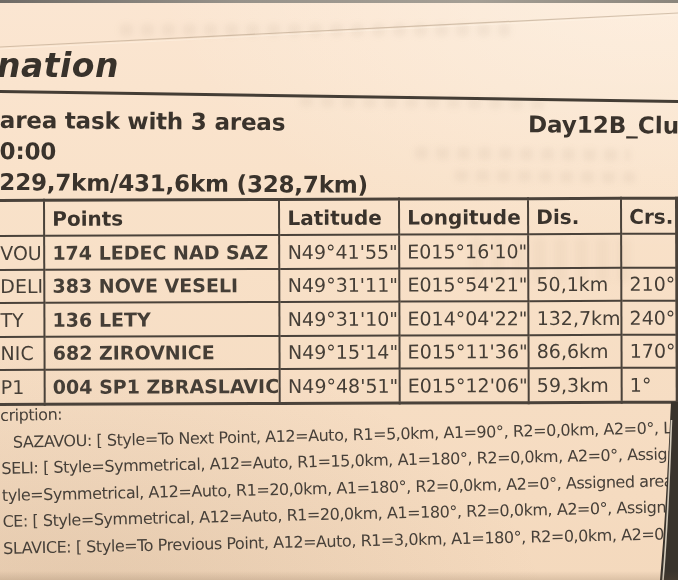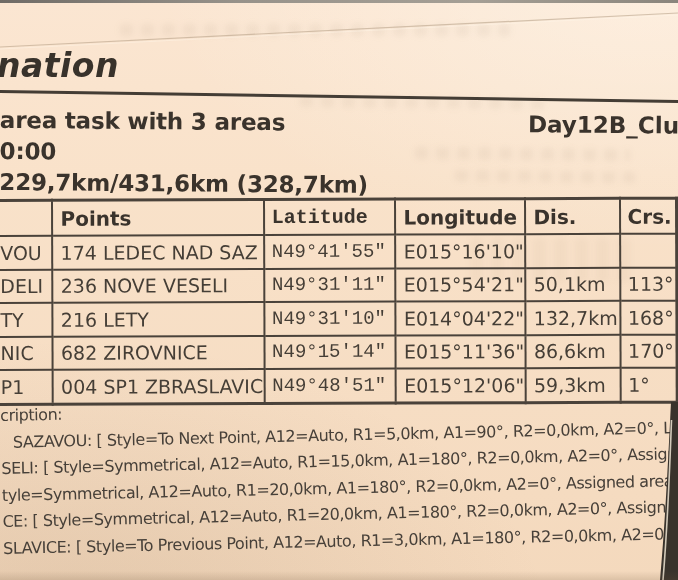"Latitude" .c-lat { font-family: Liberation Mono, monospace -> none }
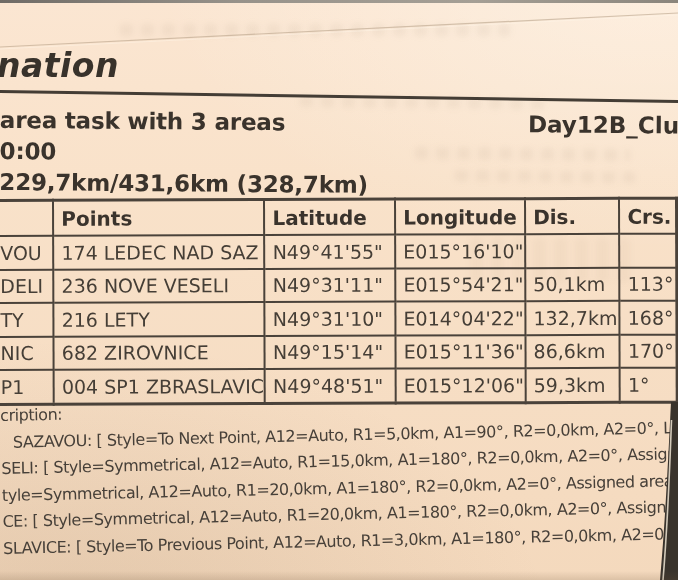"174 LEDEC NAD SAZ" .c-points { font-weight: none -> bold }
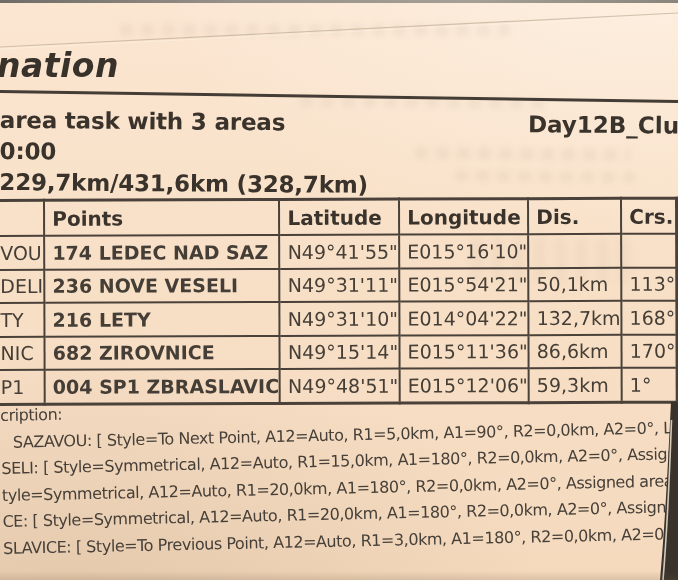"236 NOVE VESELI" td.c-points { text: 236 -> 383 }
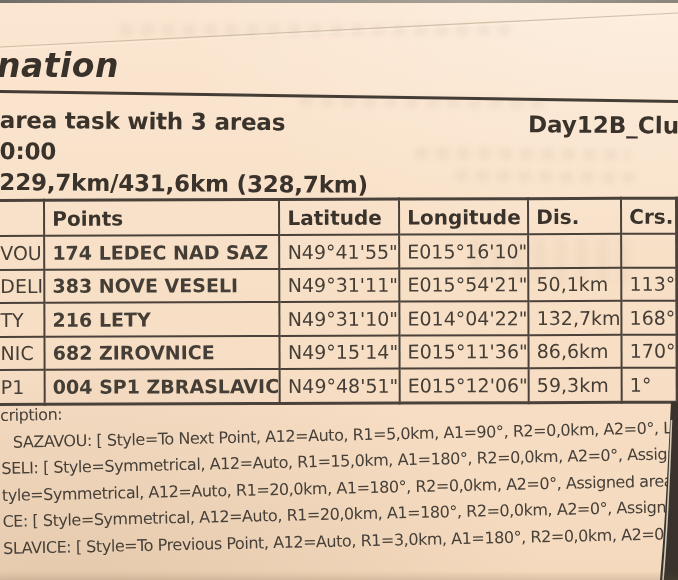"113°" td.c-crs { text: 113 -> 210 }
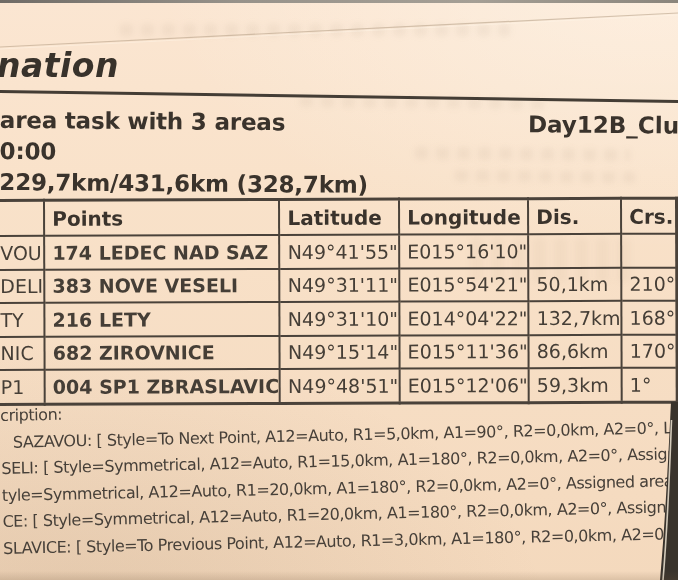"216 LETY" td.c-points { text: 216 -> 136 }
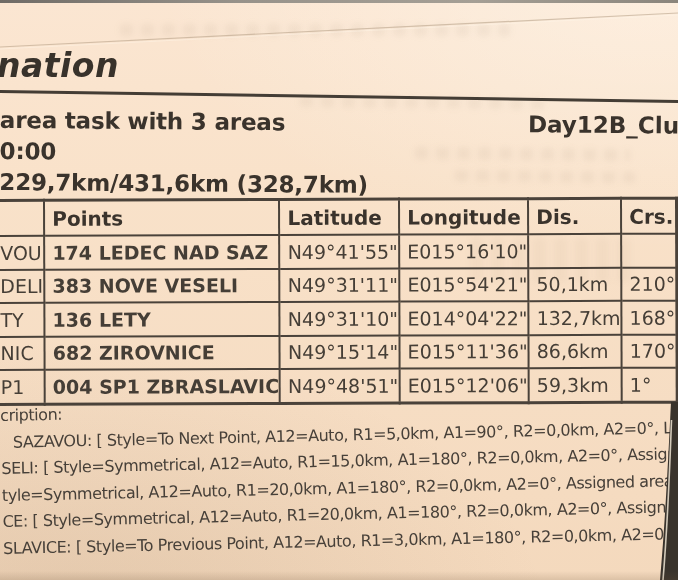"168°" td.c-crs { text: 168 -> 240 }
